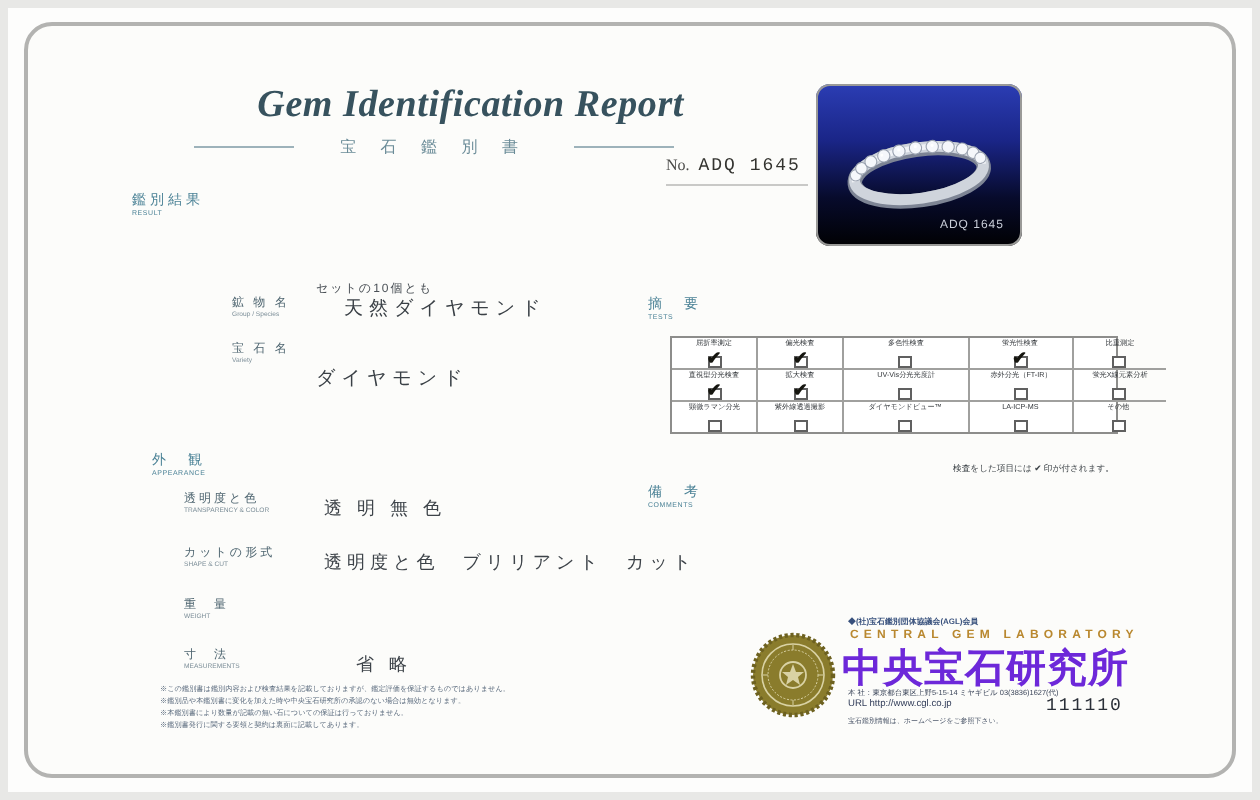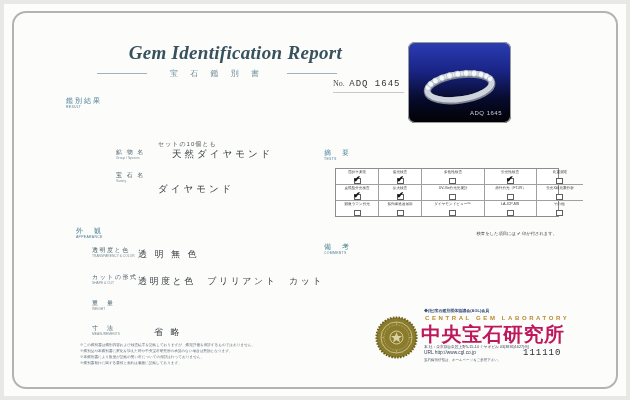"透 明 無 色" .fvalue { margin-left: none -> 24px }
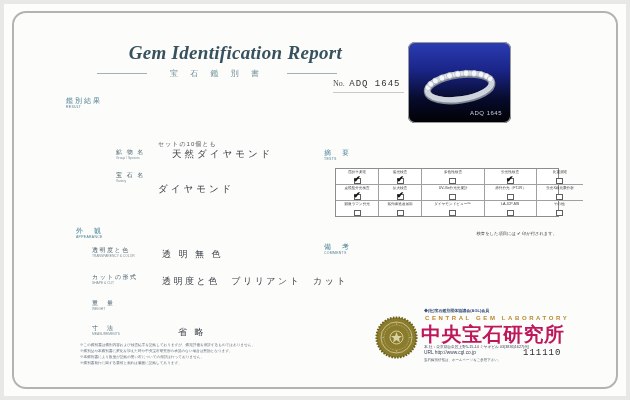"中央宝石研究所" .lab-jp { color: #be185d -> #6d28d9 }
